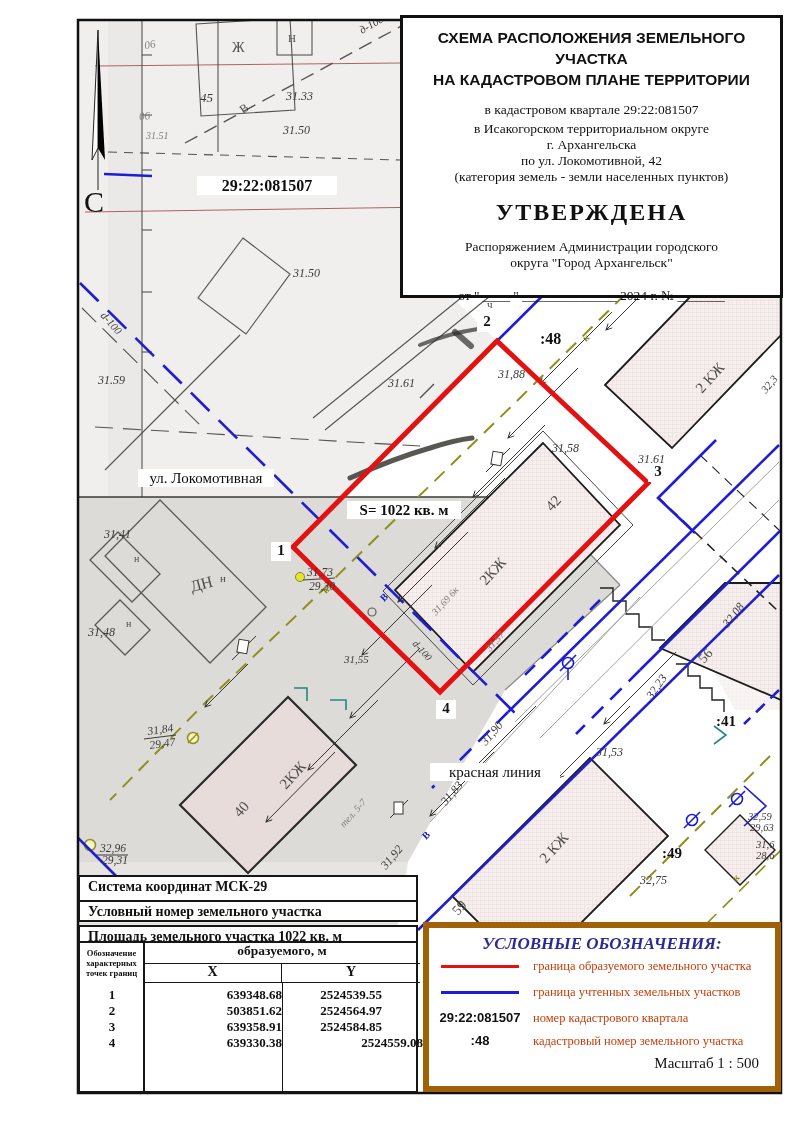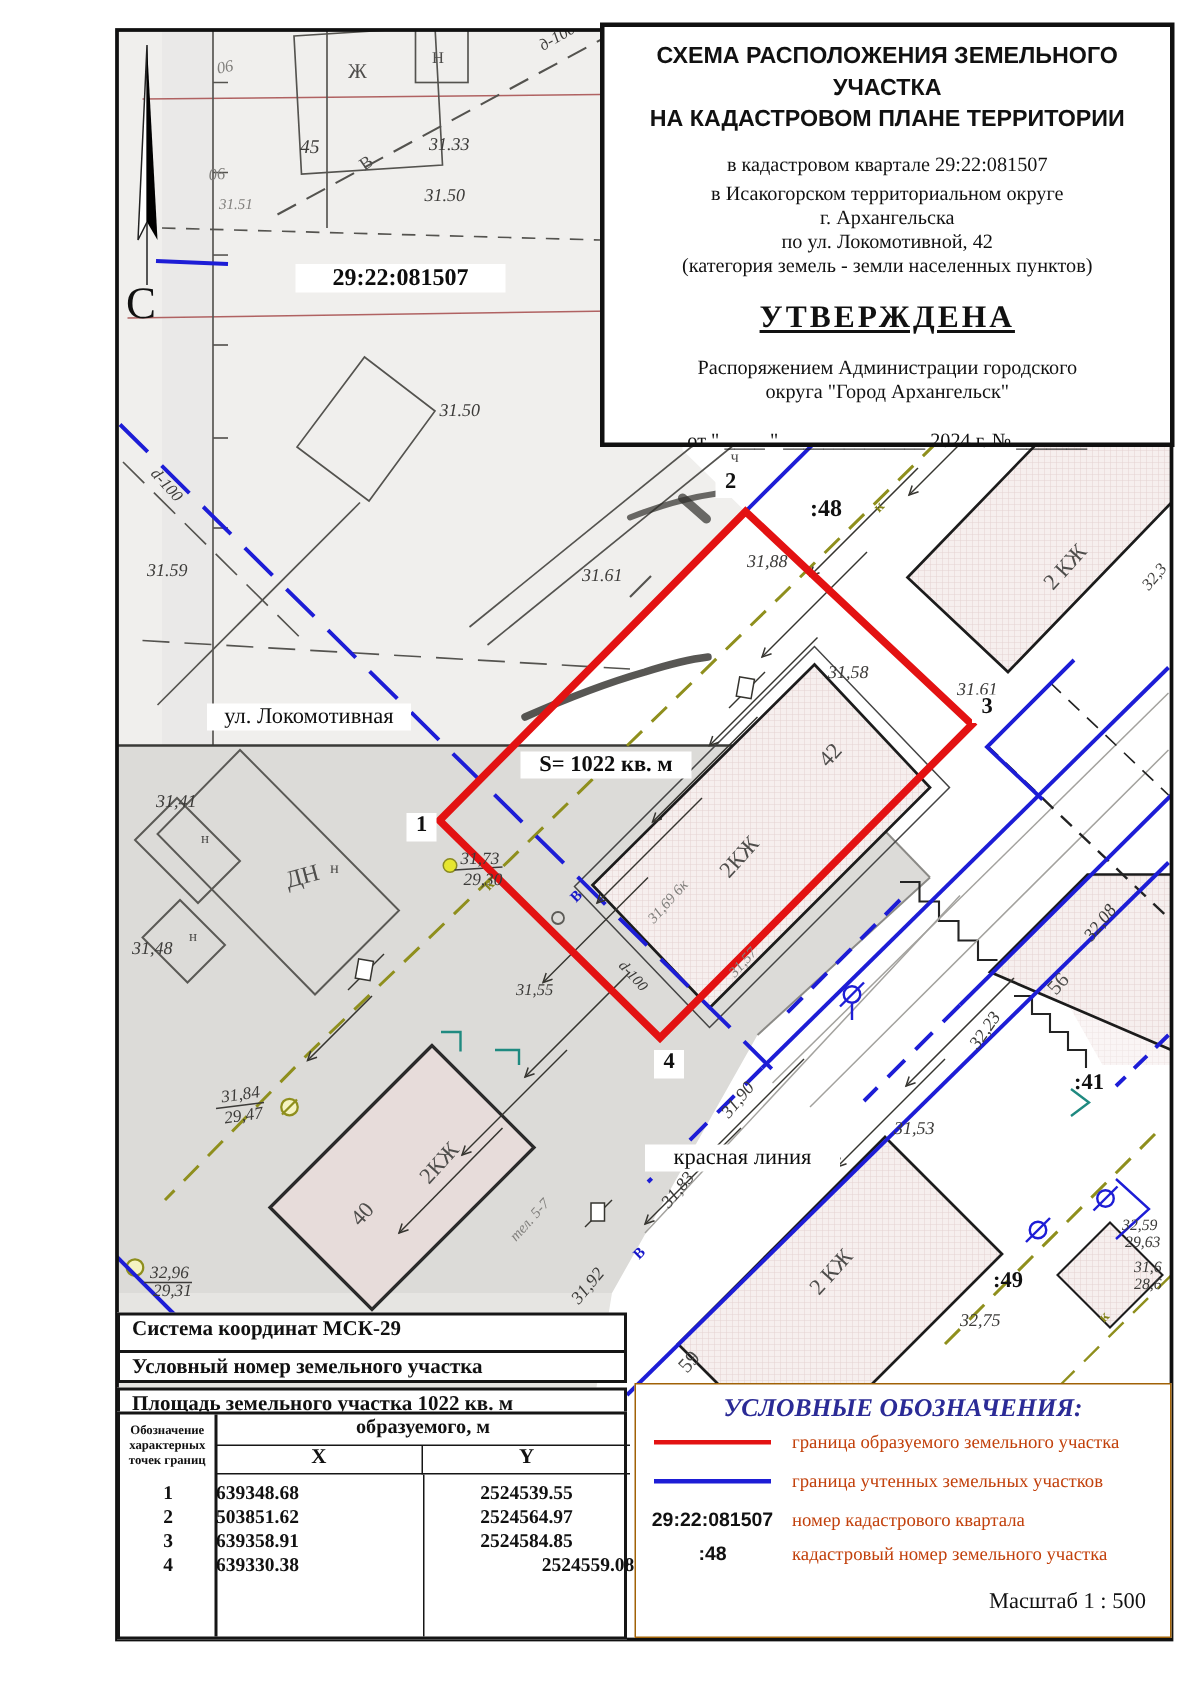"УТВЕРЖДЕНА" #titleblock .appr { font-size: 21px -> 24px; text-decoration: underline -> none }
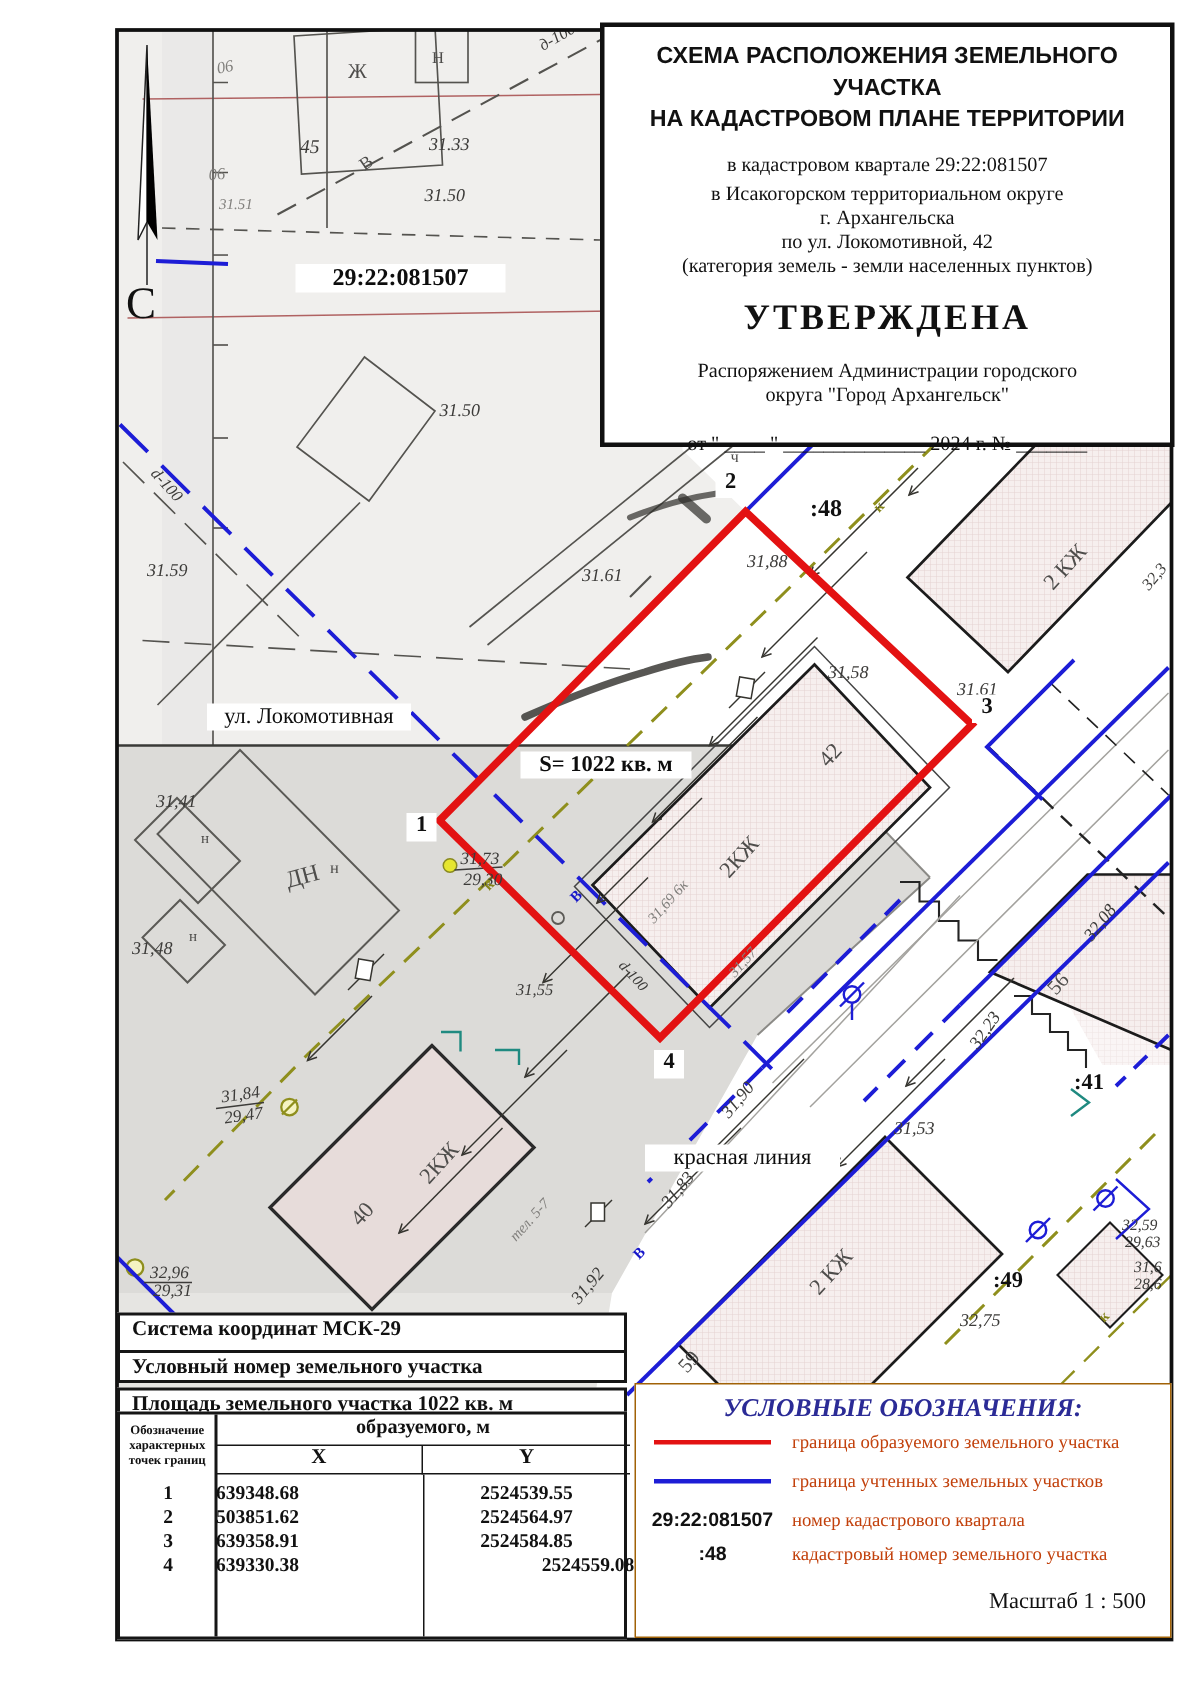"УСЛОВНЫЕ ОБОЗНАЧЕНИЯ:" #legend { border: 1px solid #a16207 -> 6px solid #a16207 }
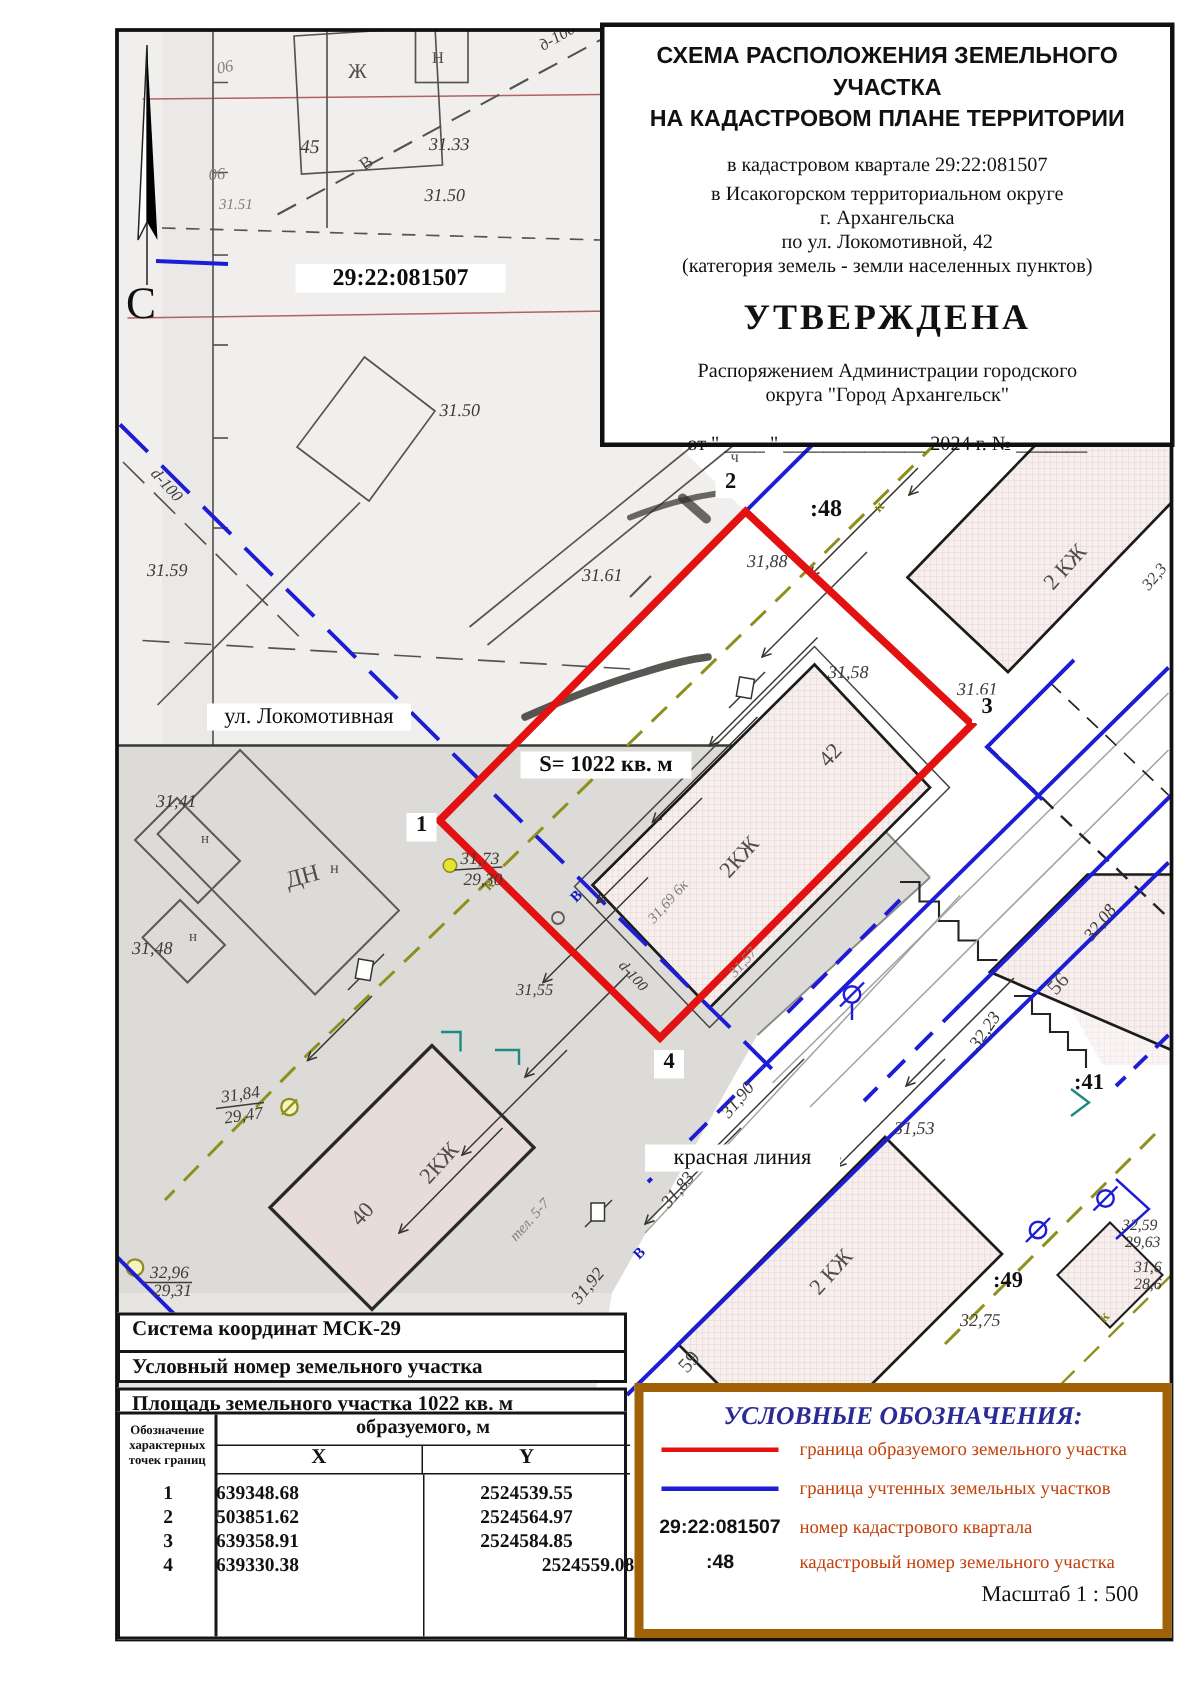"639348.68" #ctable .dx { text-align: left -> right }
